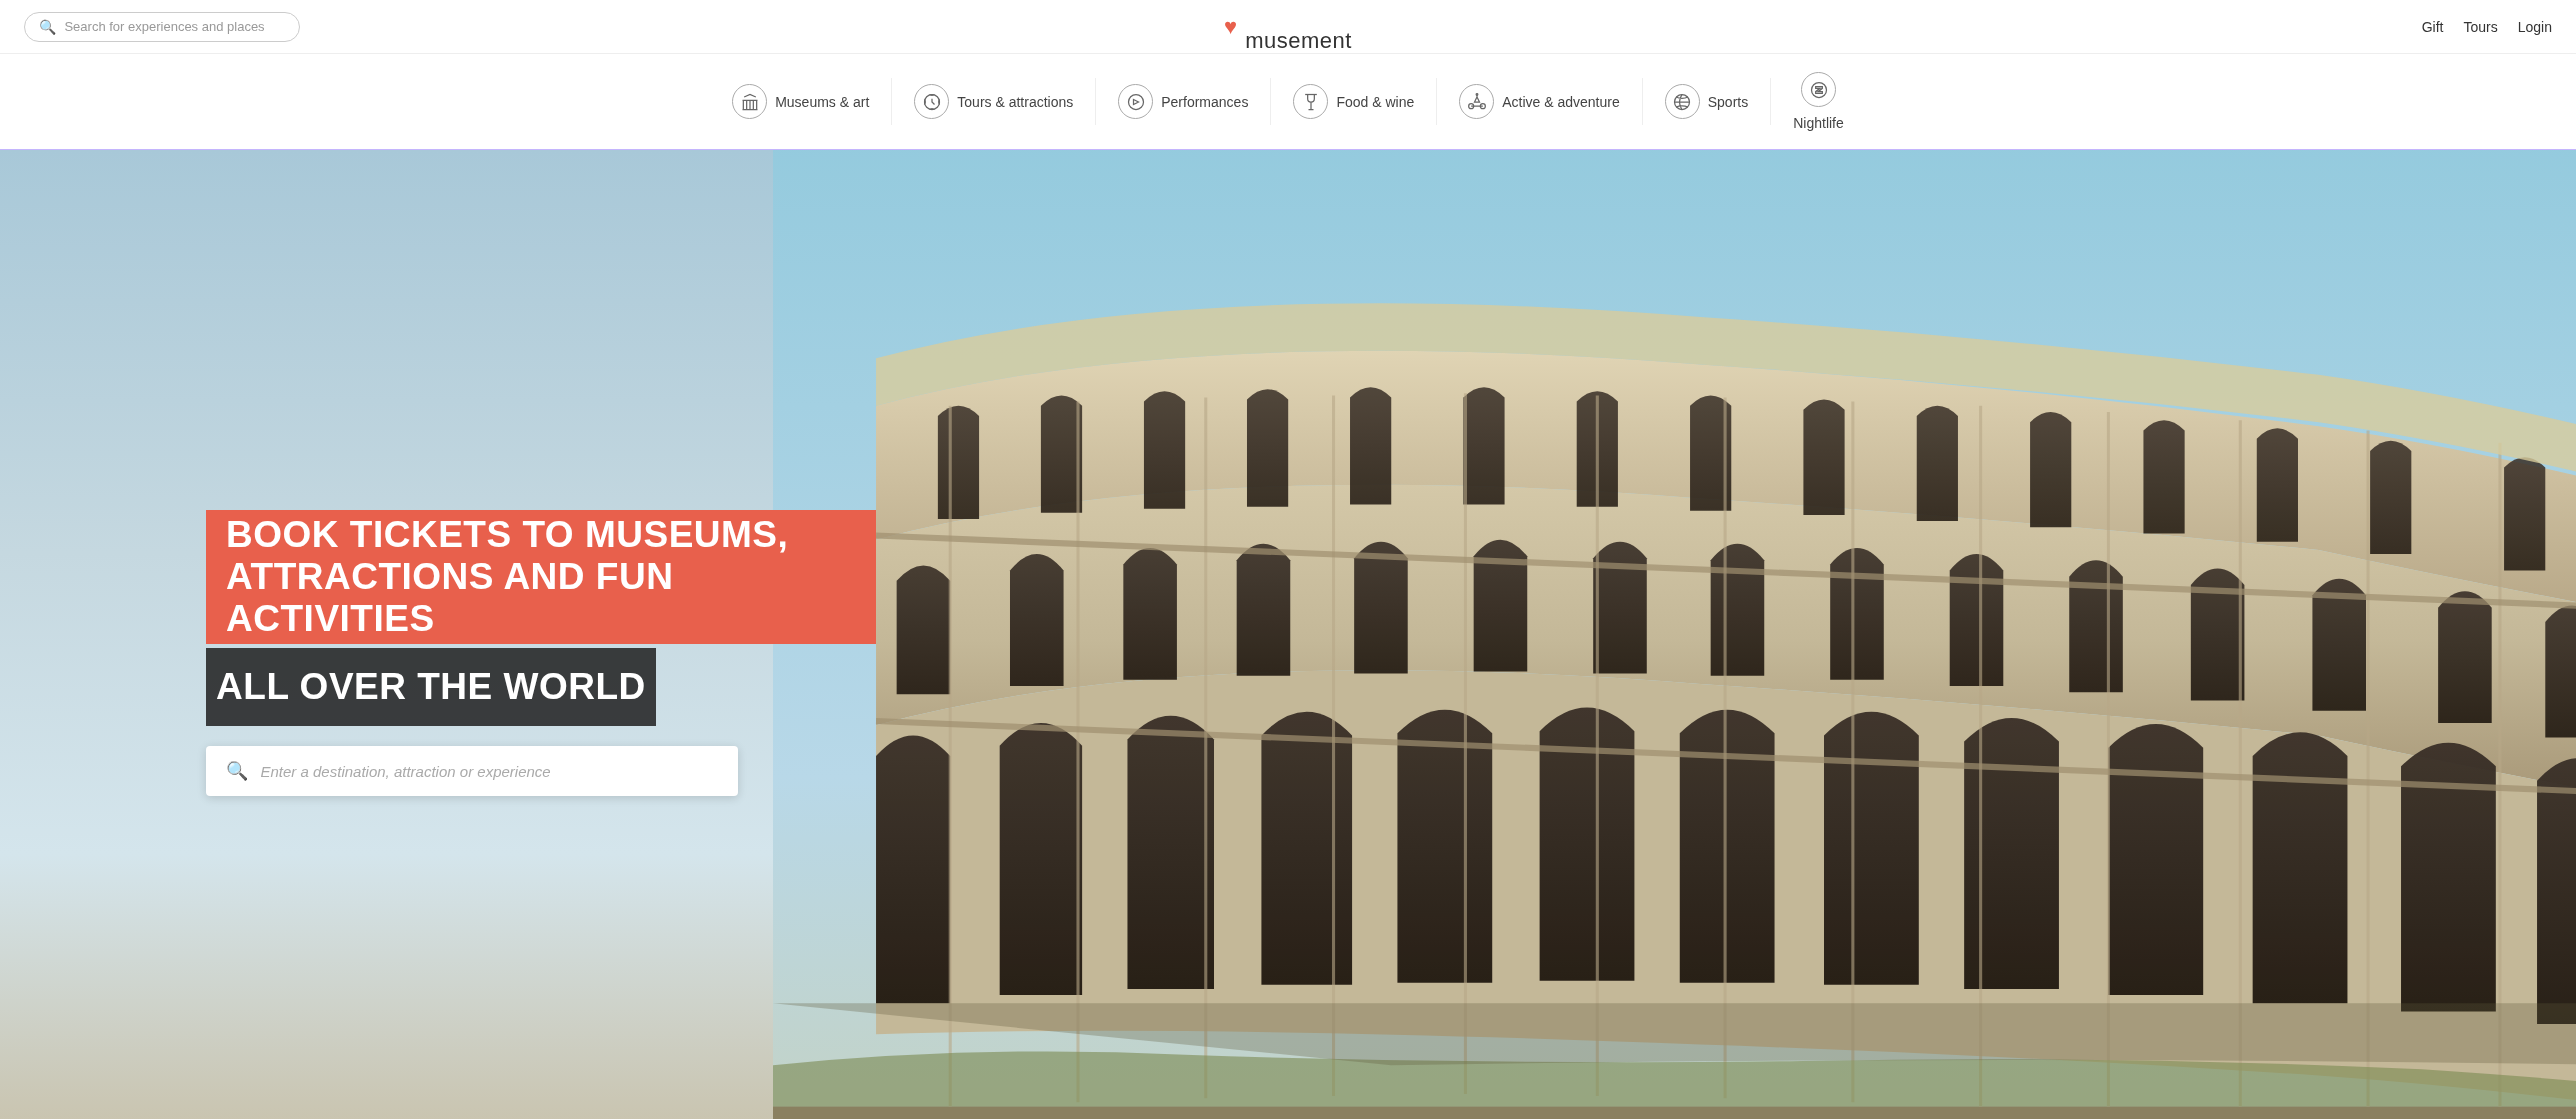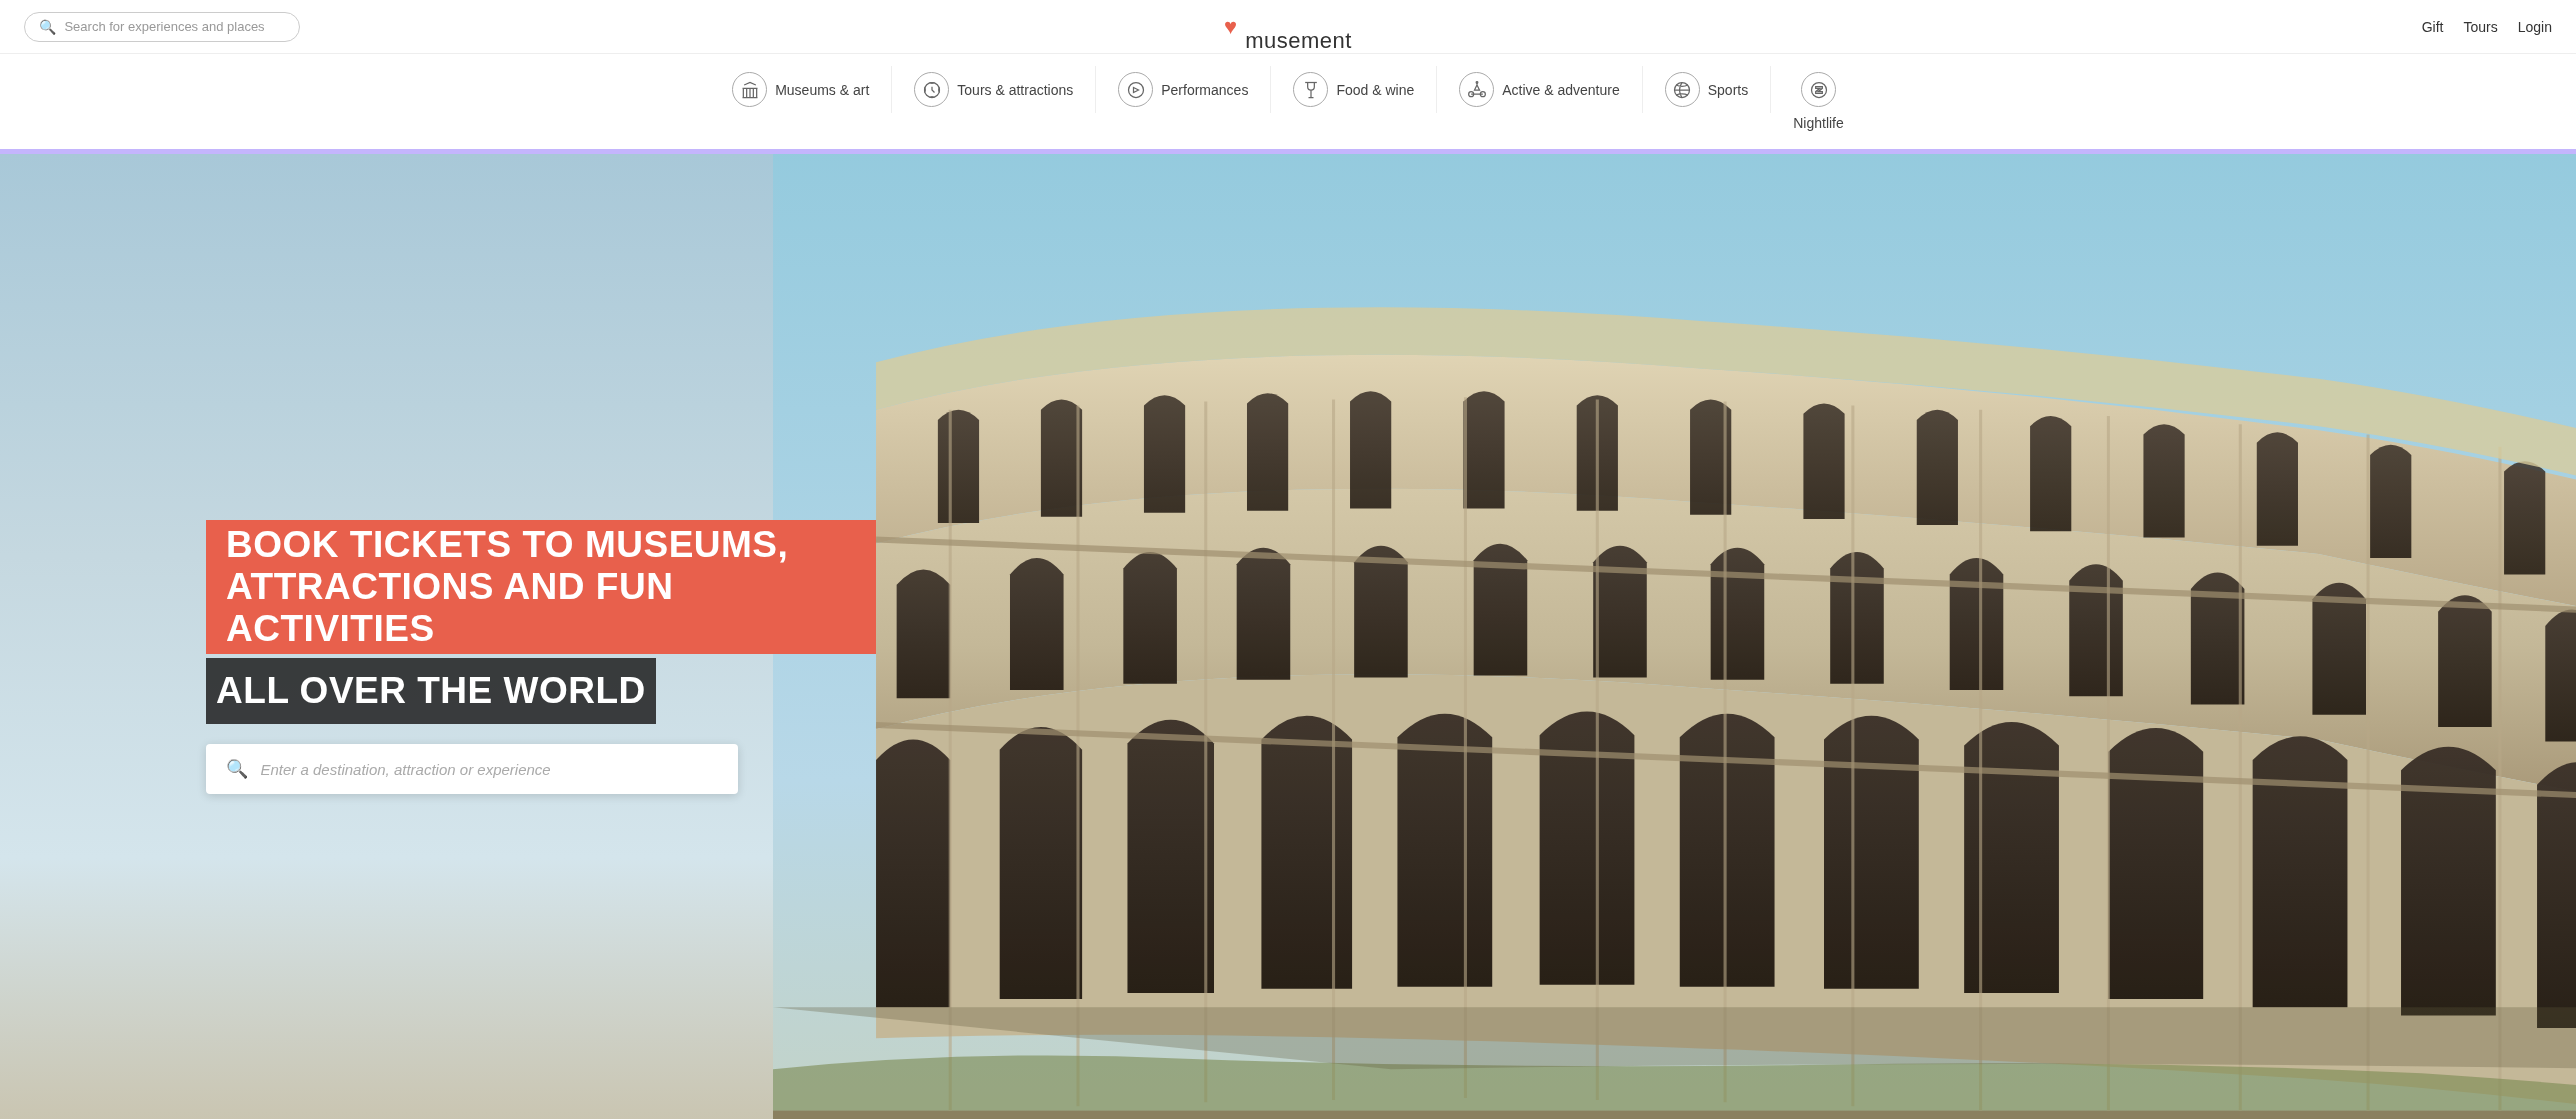"Museums & art" .nav { align-items: flex-start -> center; border-bottom: 5px solid #c4b5fd -> 1px solid #c4b5fd }
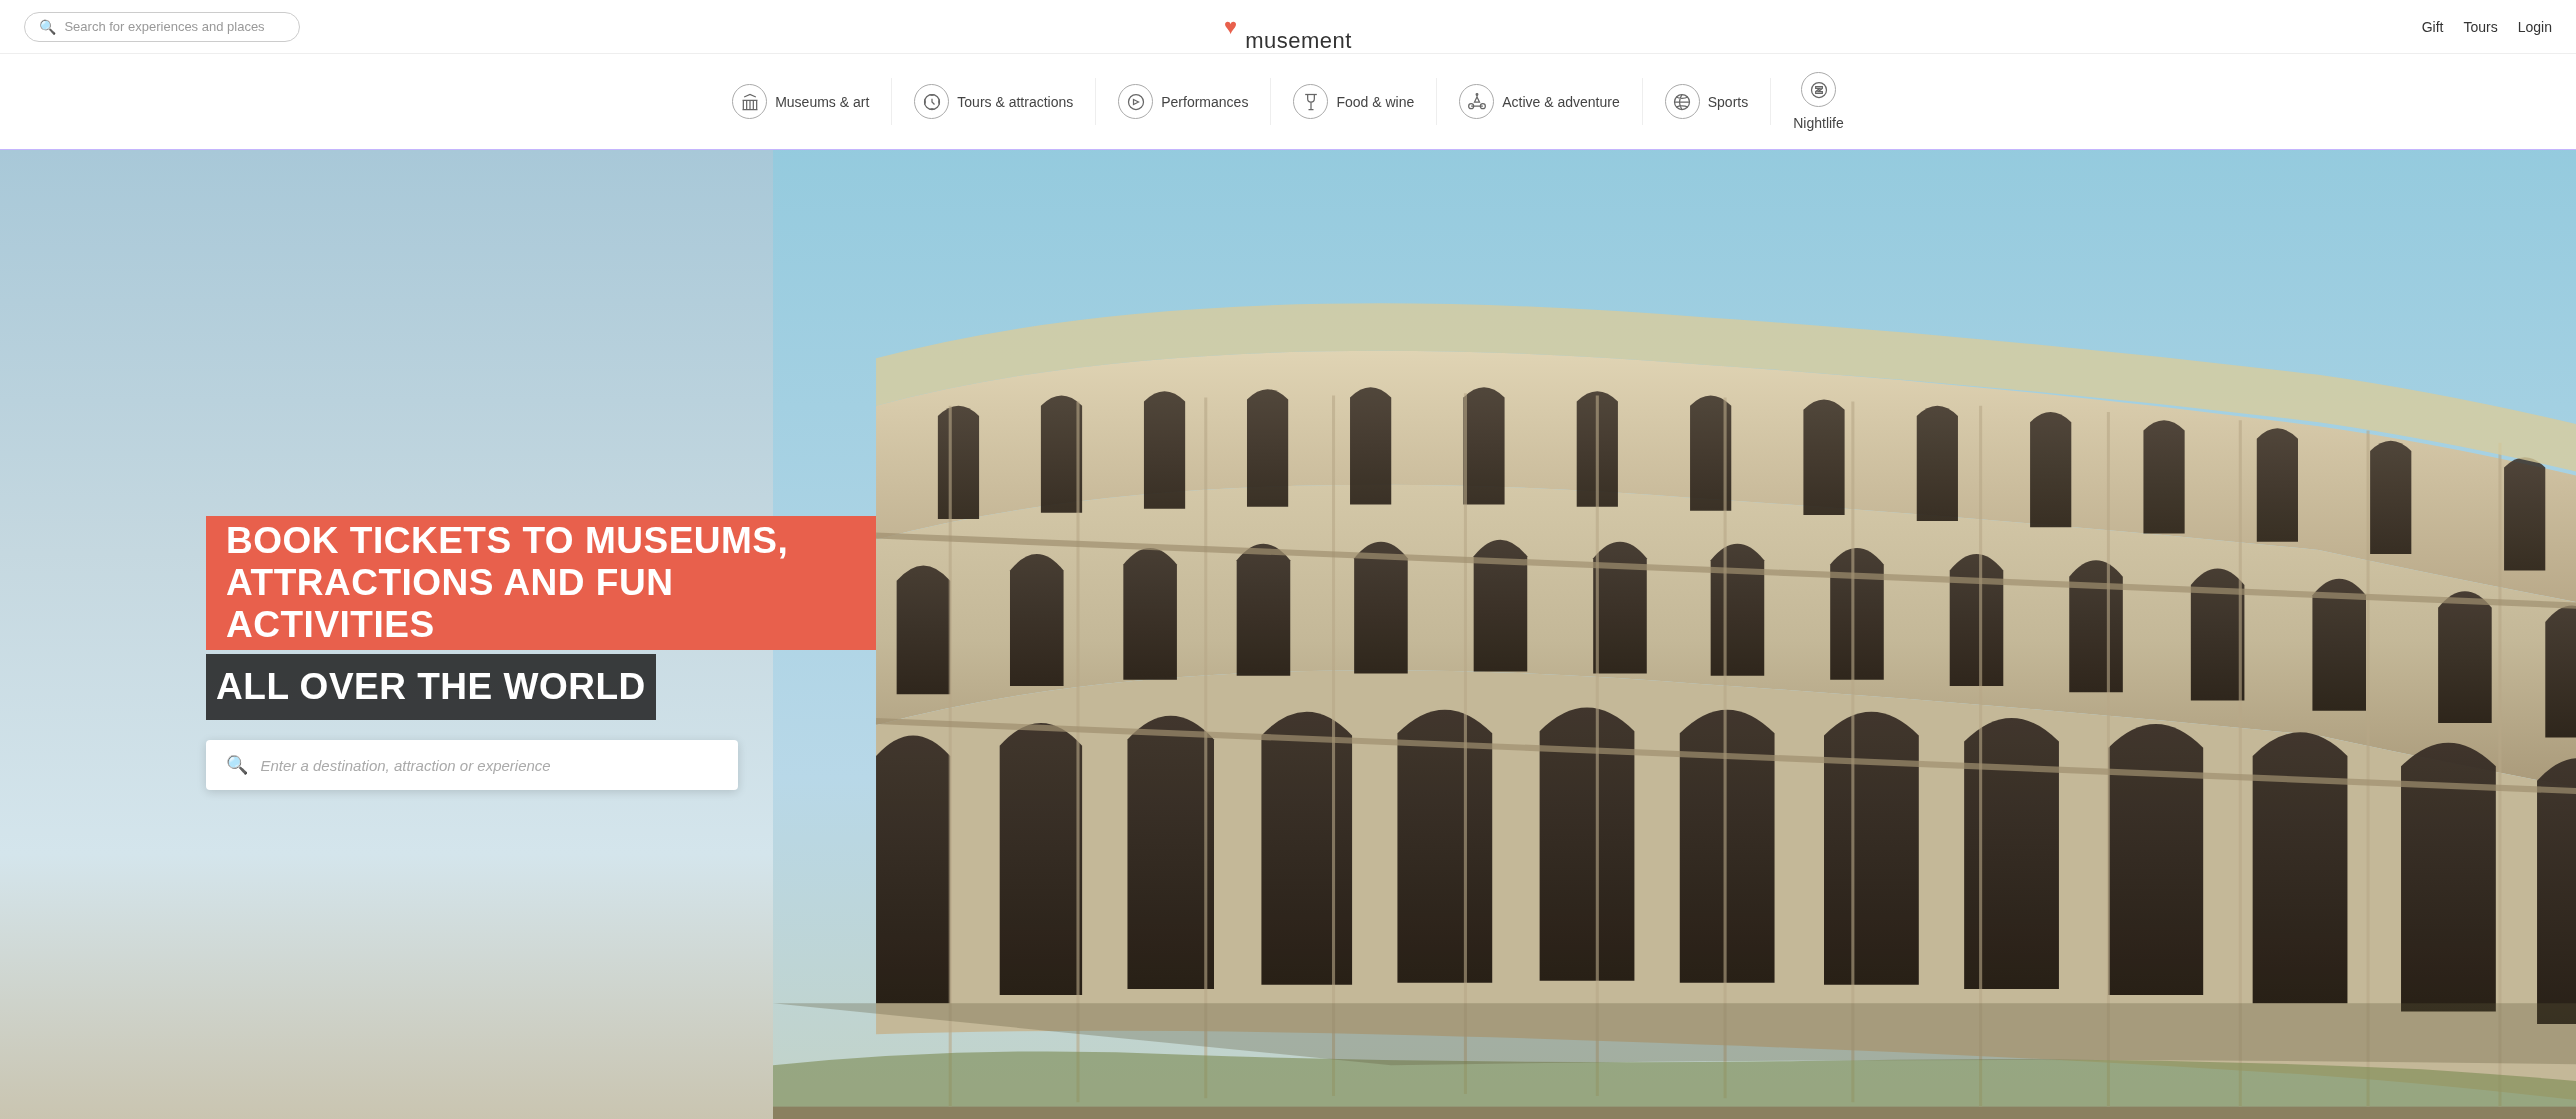"ALL OVER THE WORLD" .hero-title-line2 { padding: 12px 10px -> 18px 10px }
